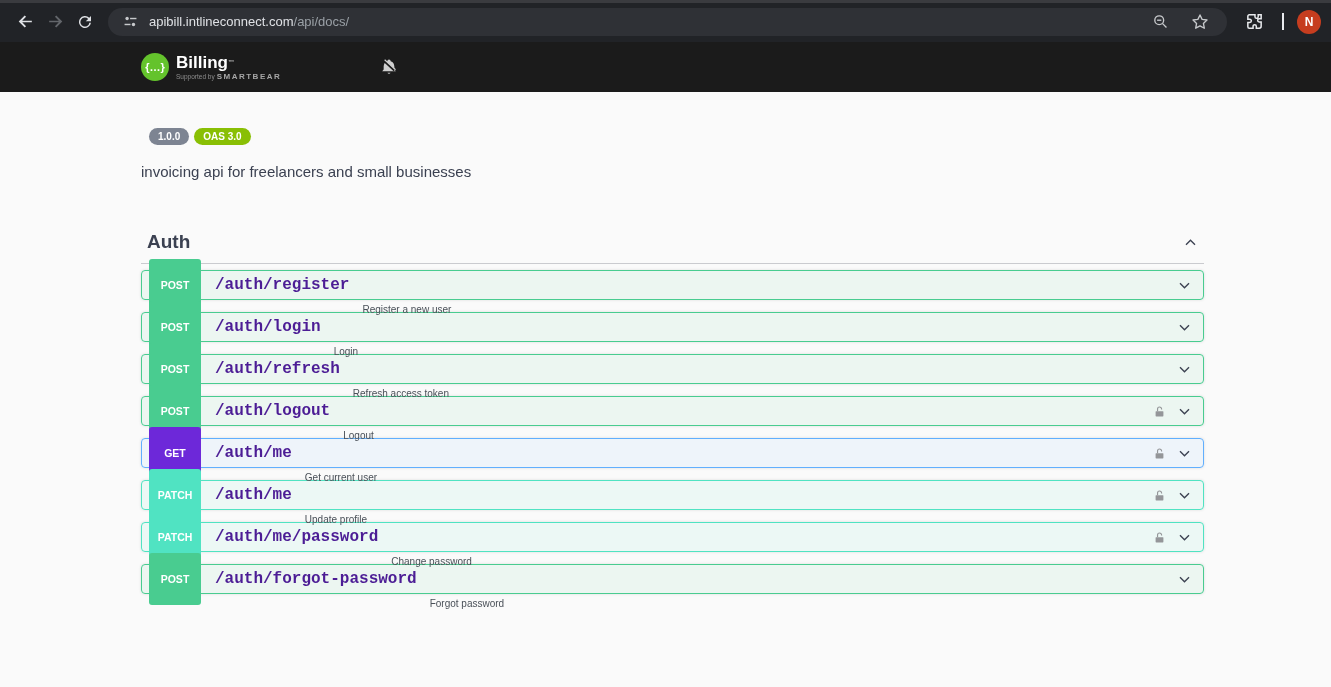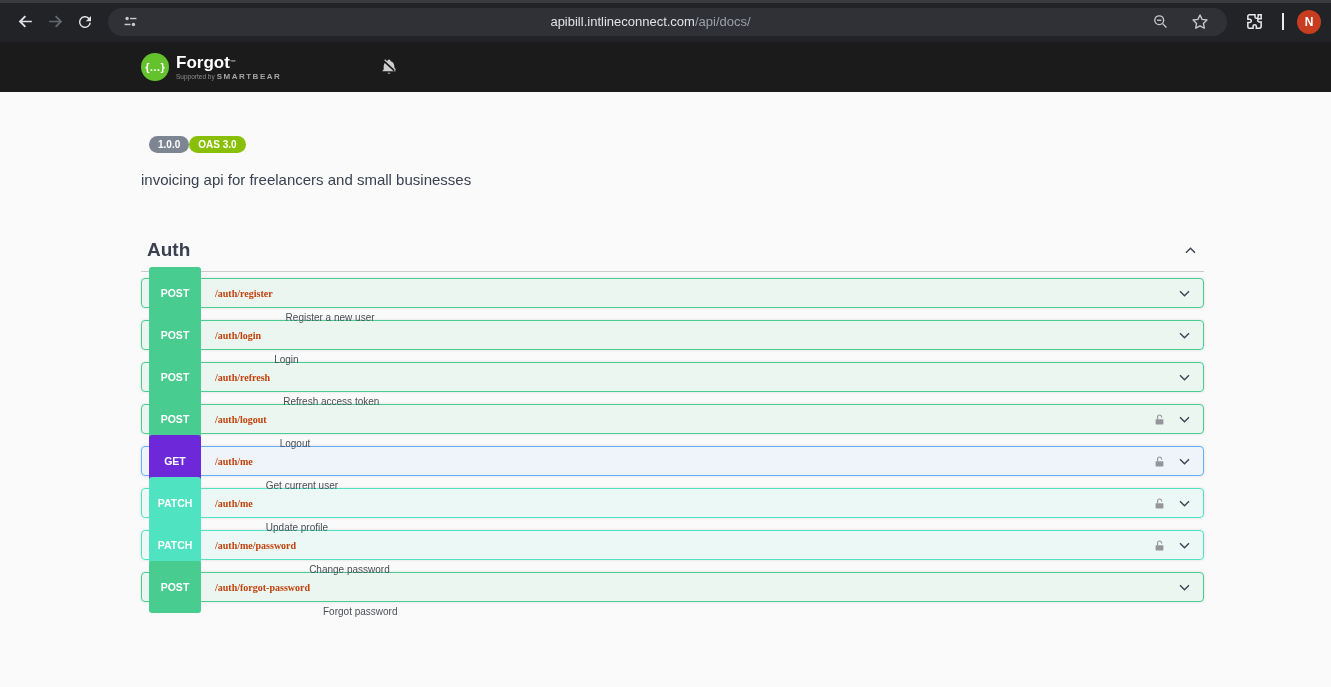"apibill.intlineconnect.com/api/docs/" .url-text { text-align: center -> none }
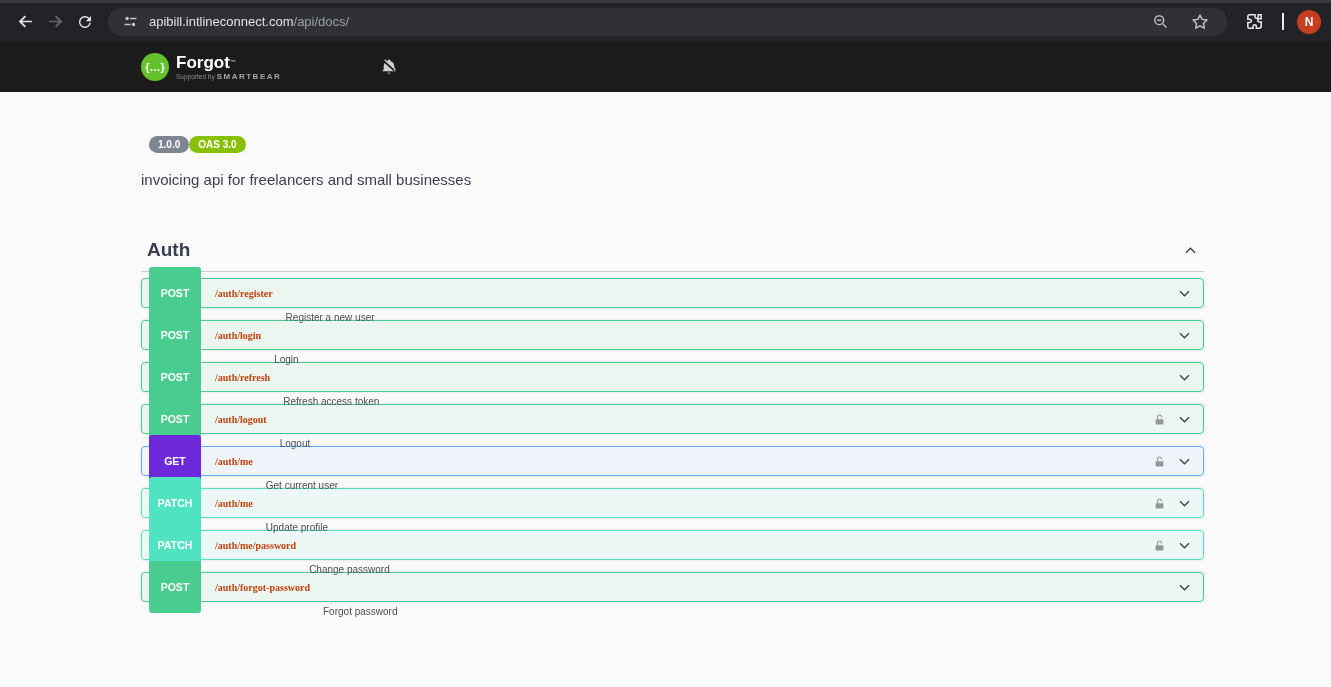"Forgot" span { text: Forgot -> Billing }
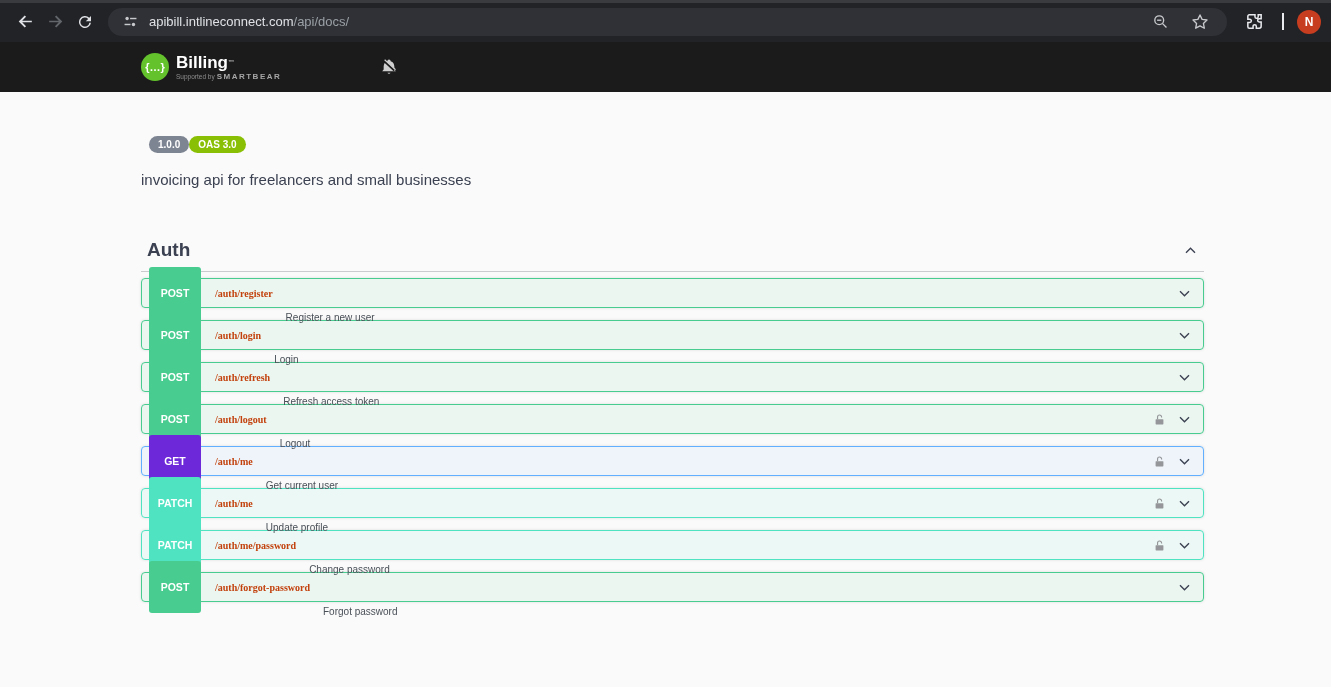"1.0.0" .badges { gap: none -> 5px; margin-top: 10px -> 2px }
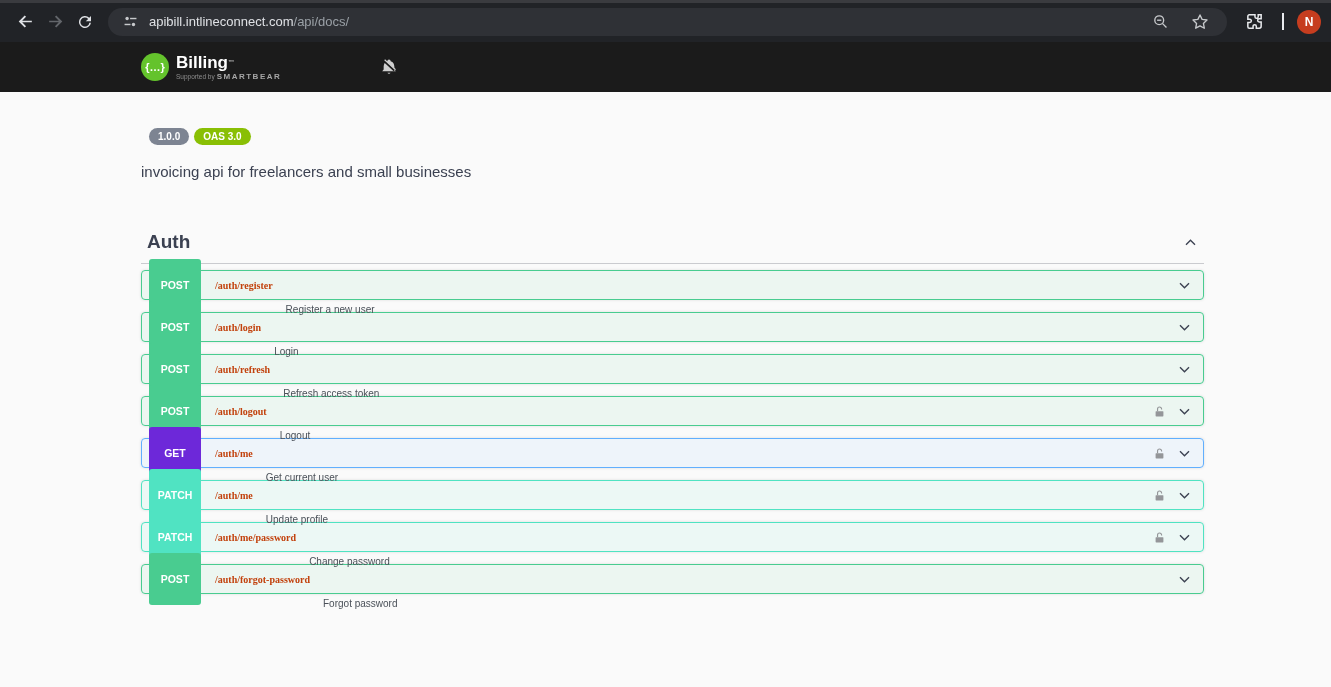"/auth/register" .op .path { color: #c2410c -> #4c1d95; font-family: Liberation Serif, serif -> Liberation Mono, monospace; font-size: 10px -> 16px }
